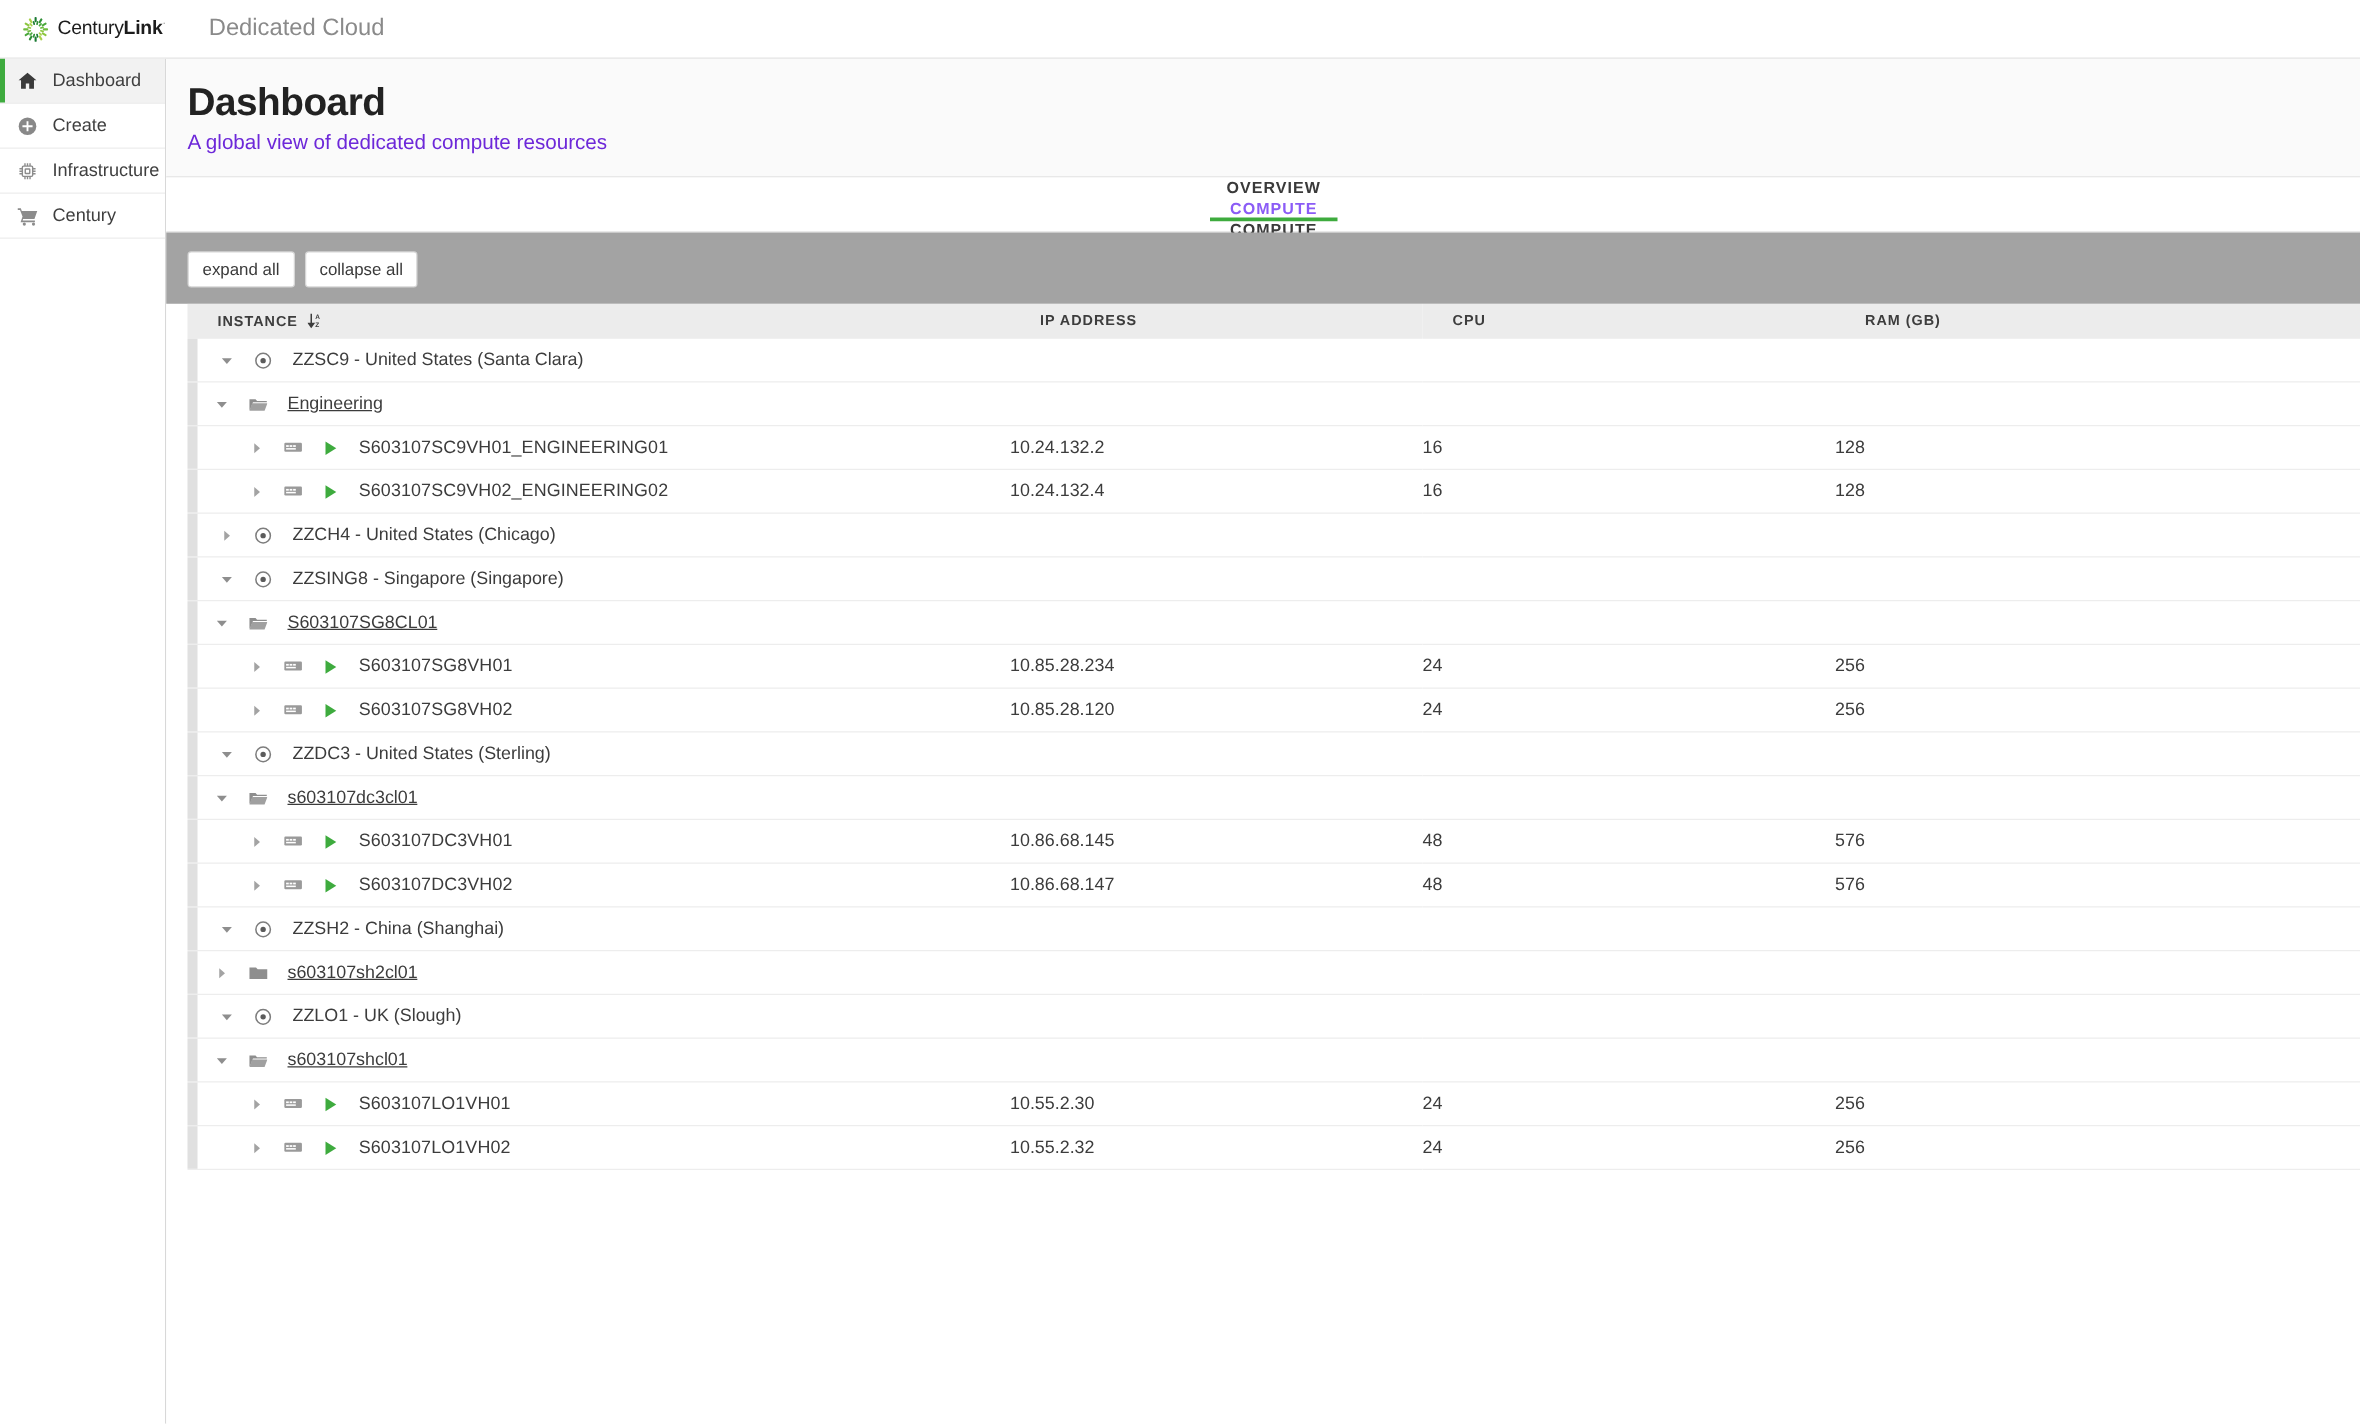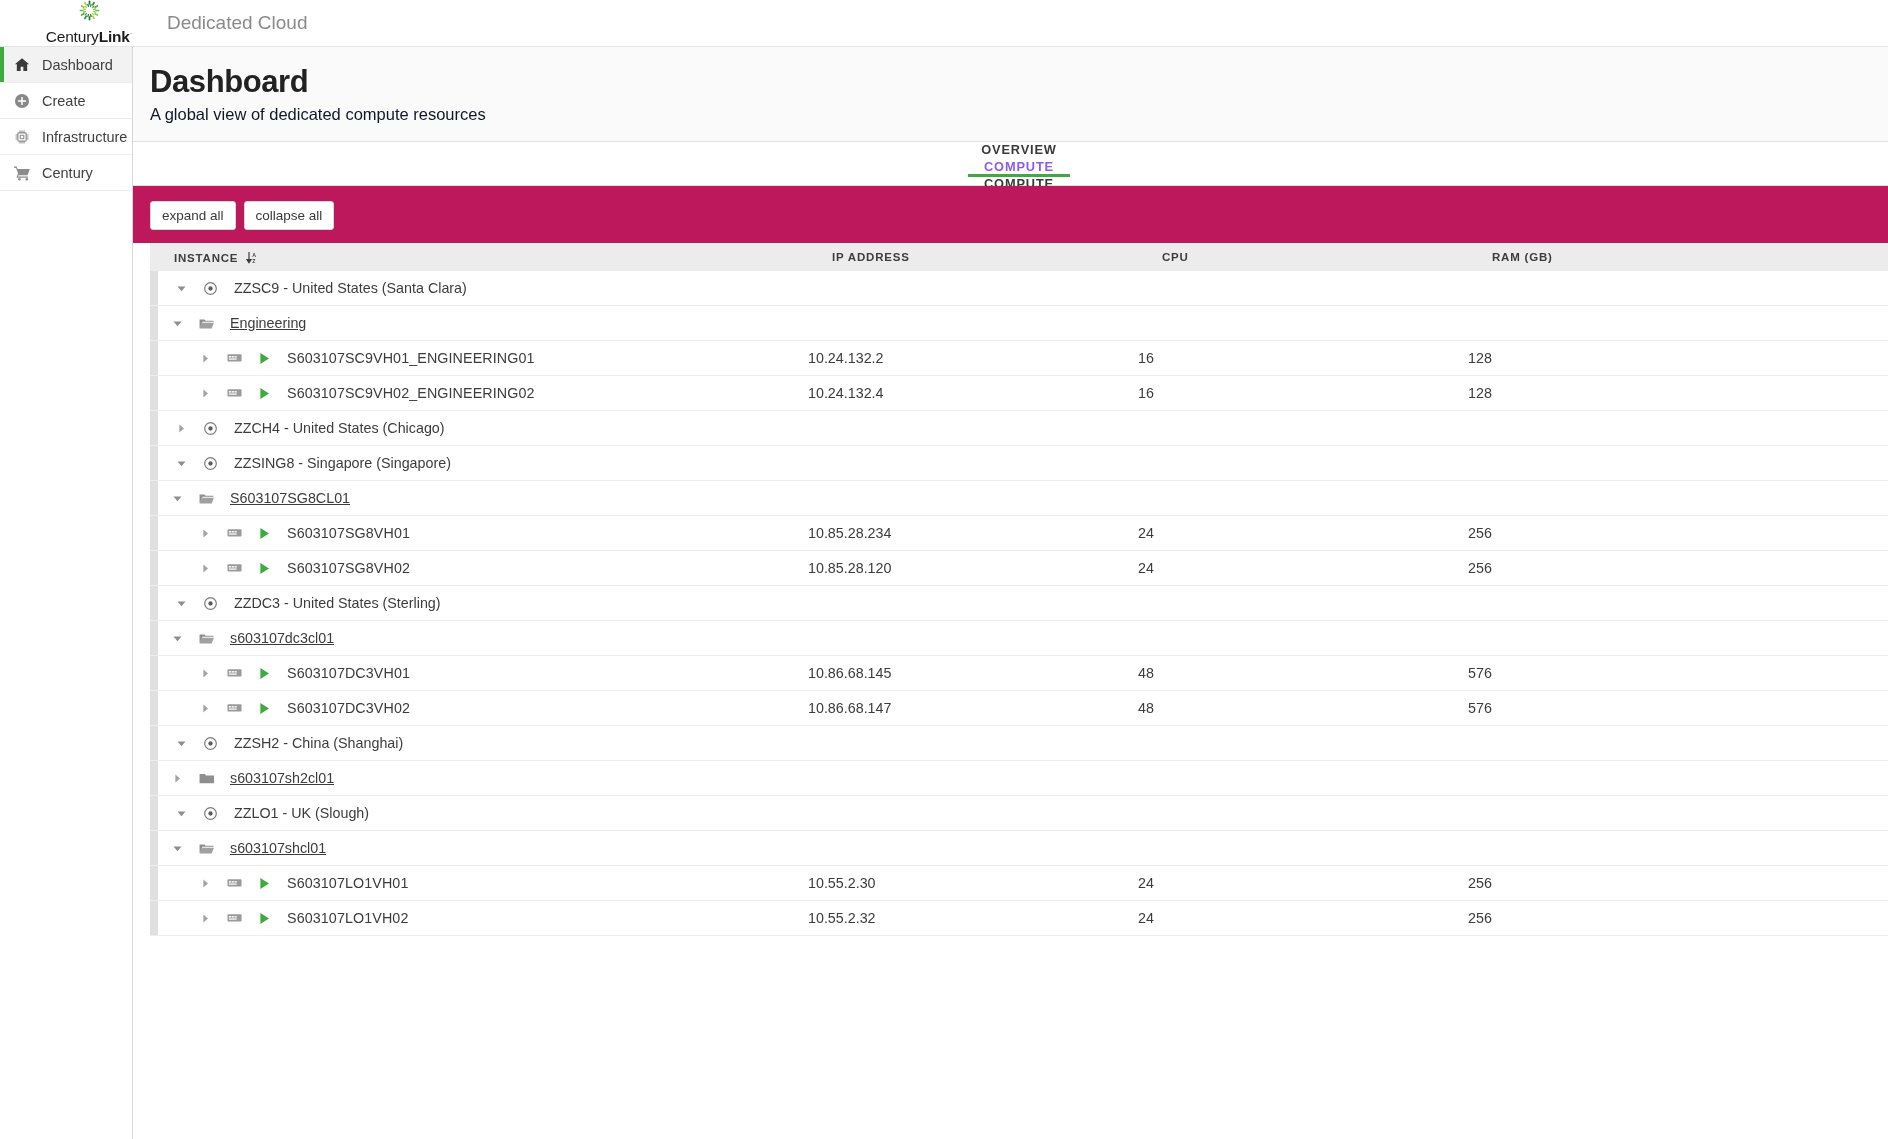"CenturyLink·" .logo-wrap { flex-direction: column -> none }
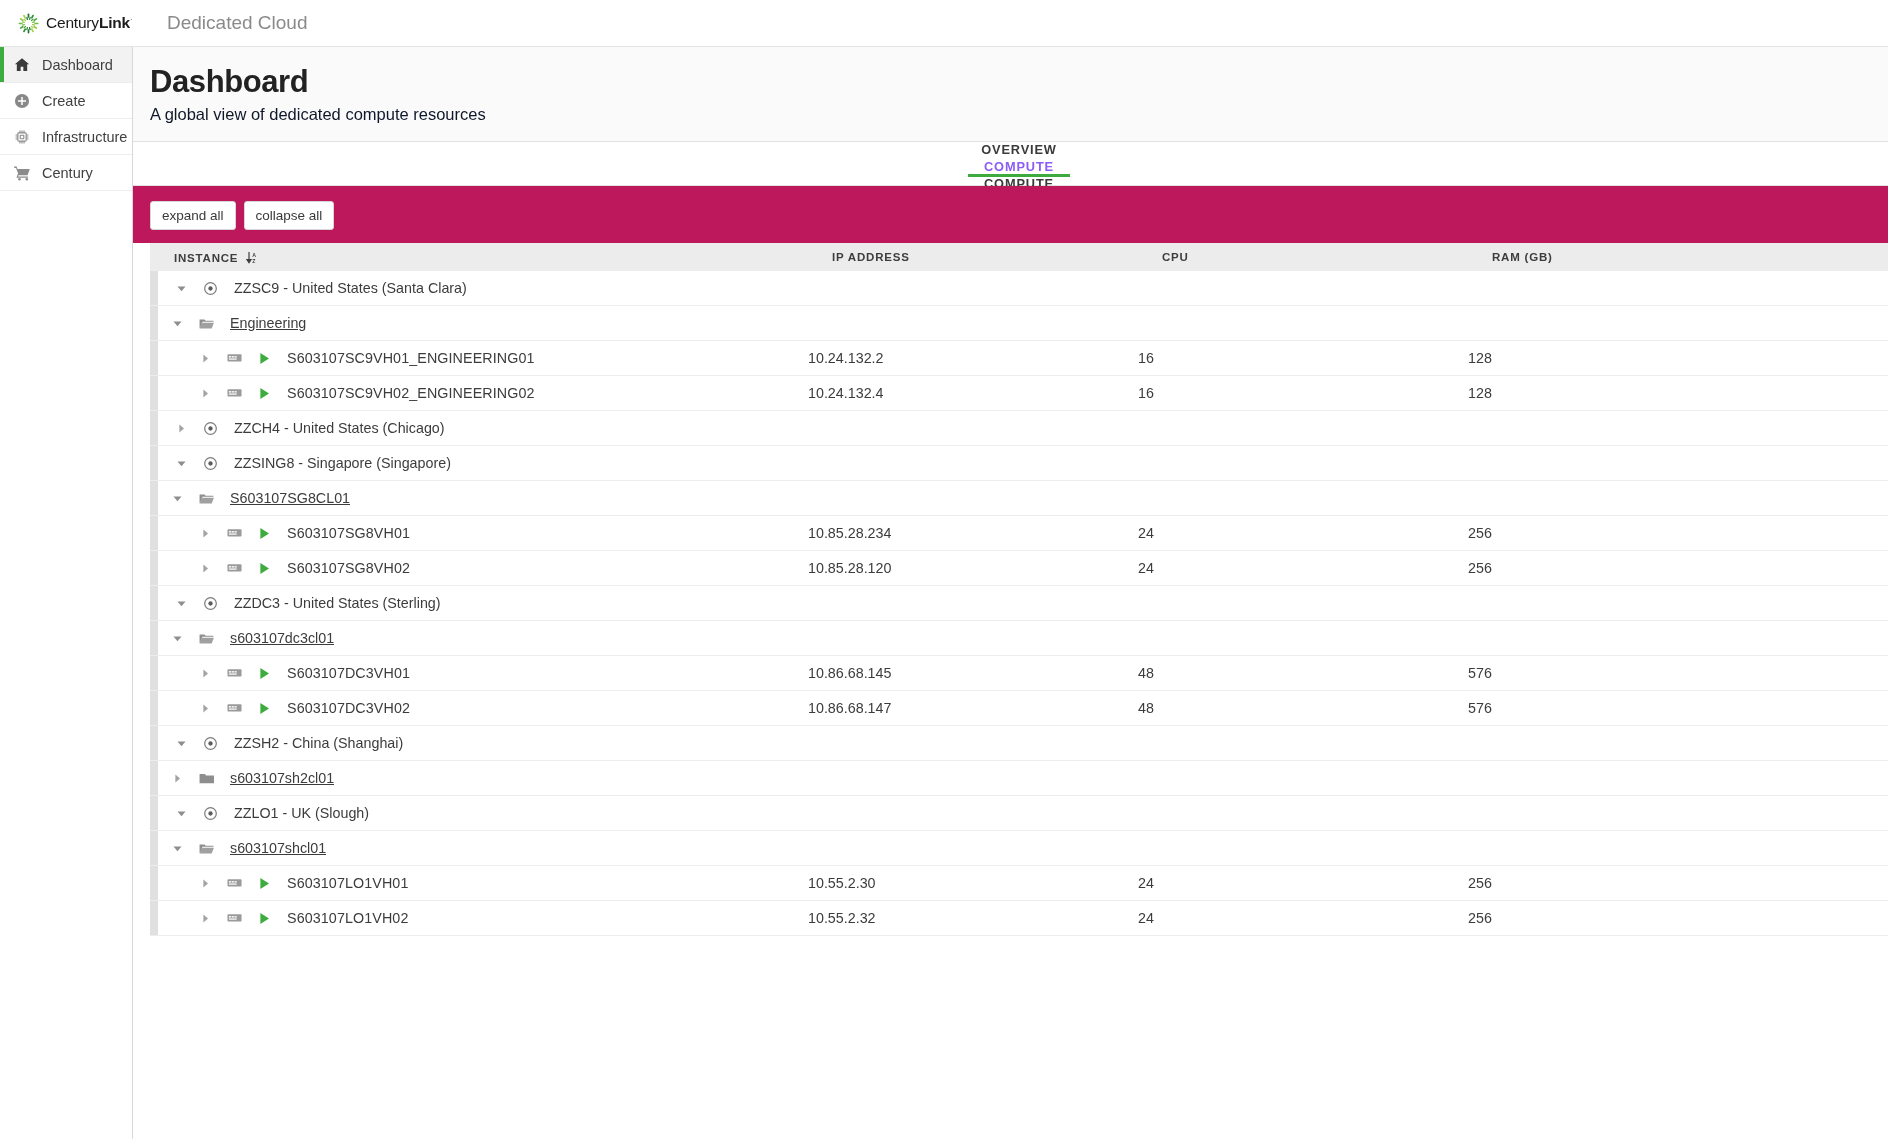"A global view of dedicated" .page-sub { color: #0f172a -> #6d28d9 }
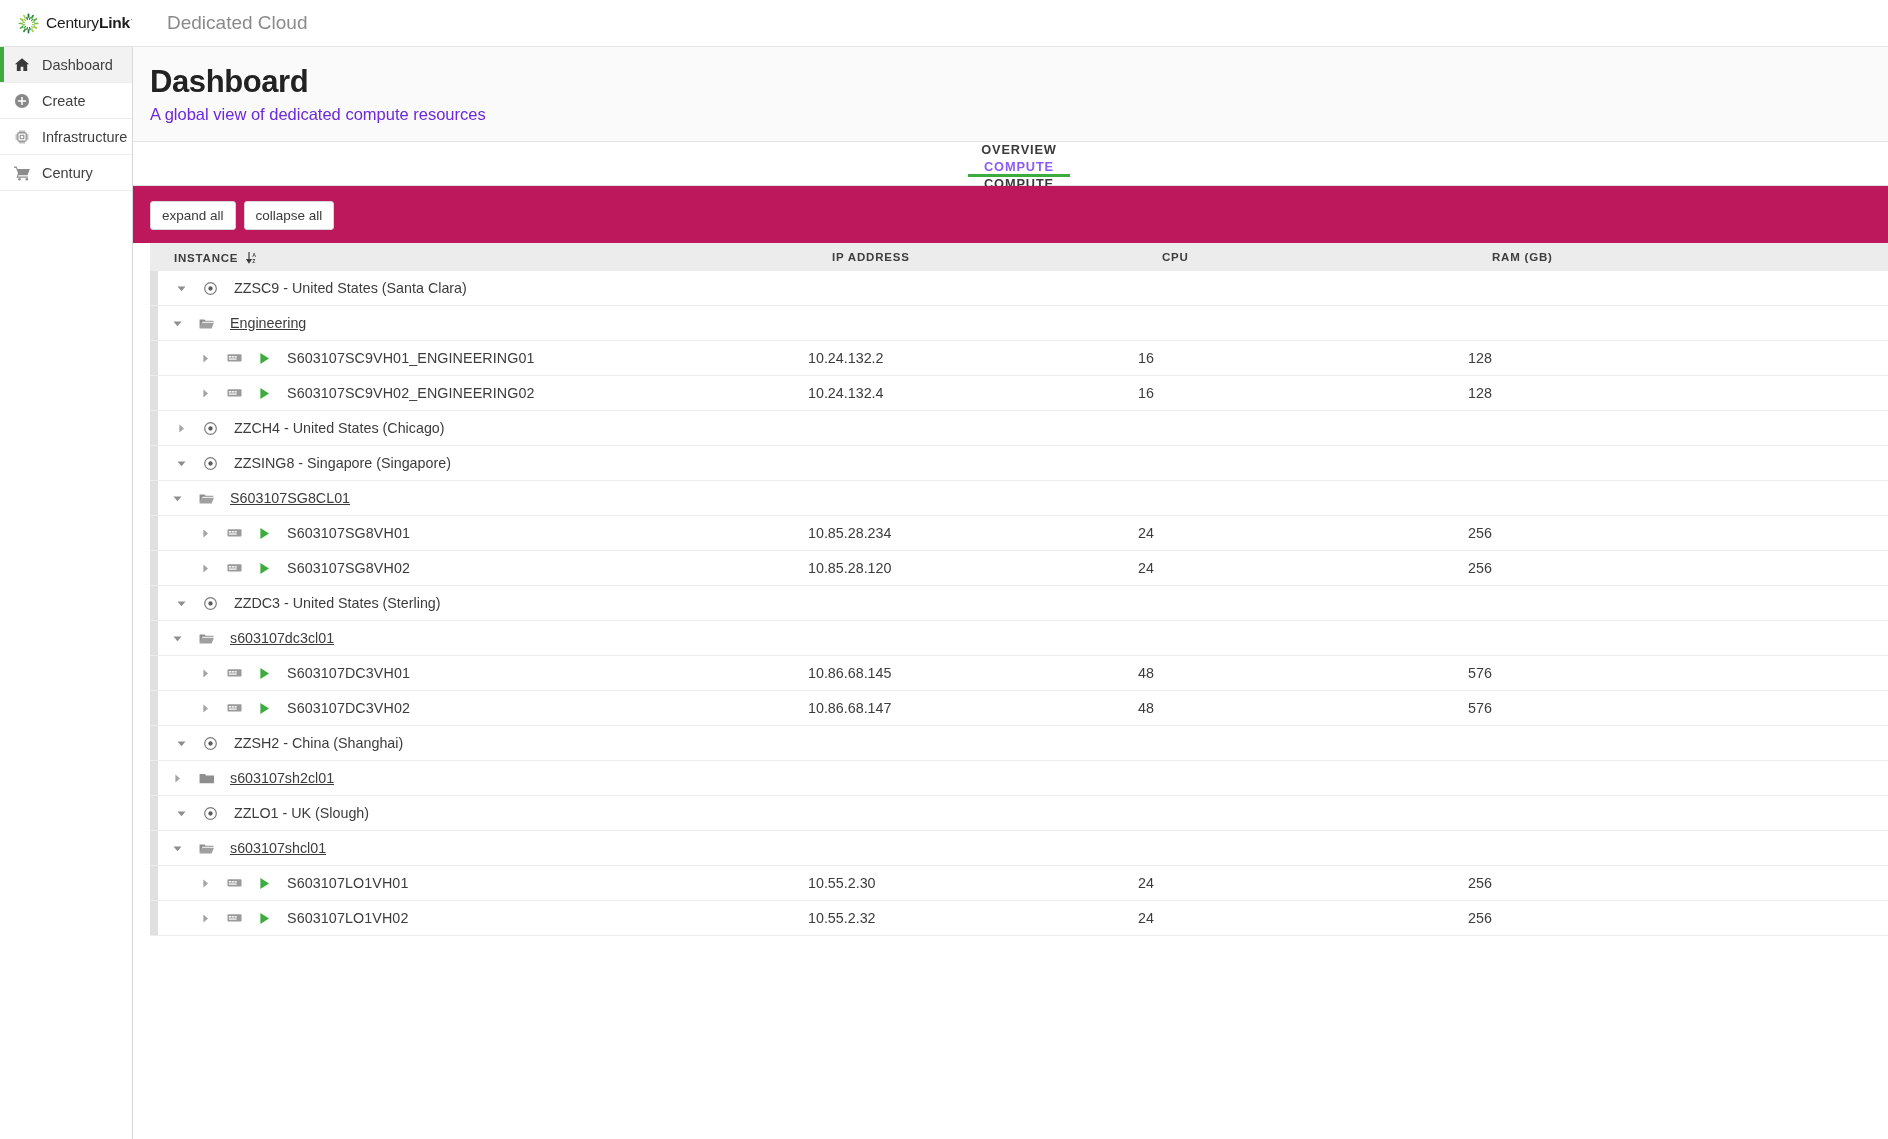"expand all" .toolbar { background: #be185d -> #a3a3a3 }
